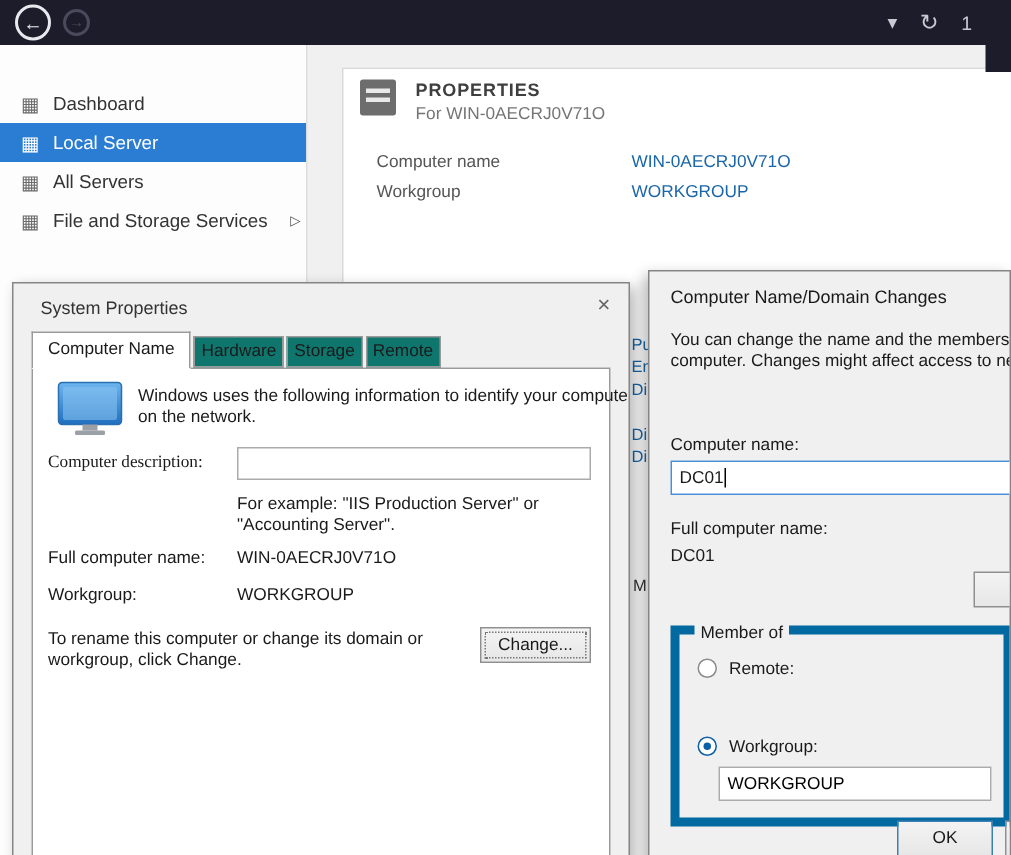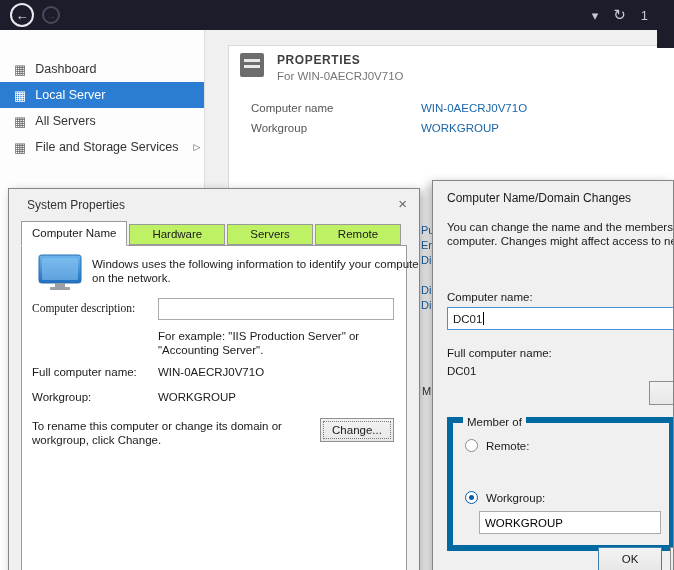"Hardware" .tab { background: #bef264 -> #0f766e; padding: 3px 22px 4px -> 3px 4px 4px }
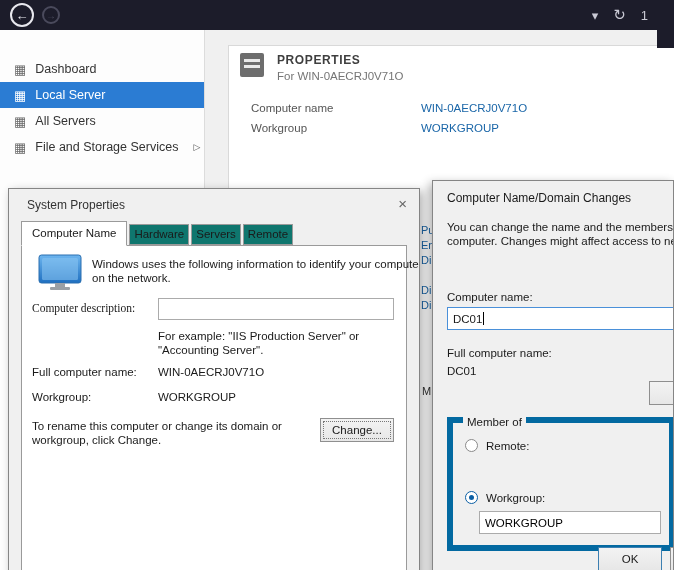"Servers" div.tab { text: Servers -> Storage }
